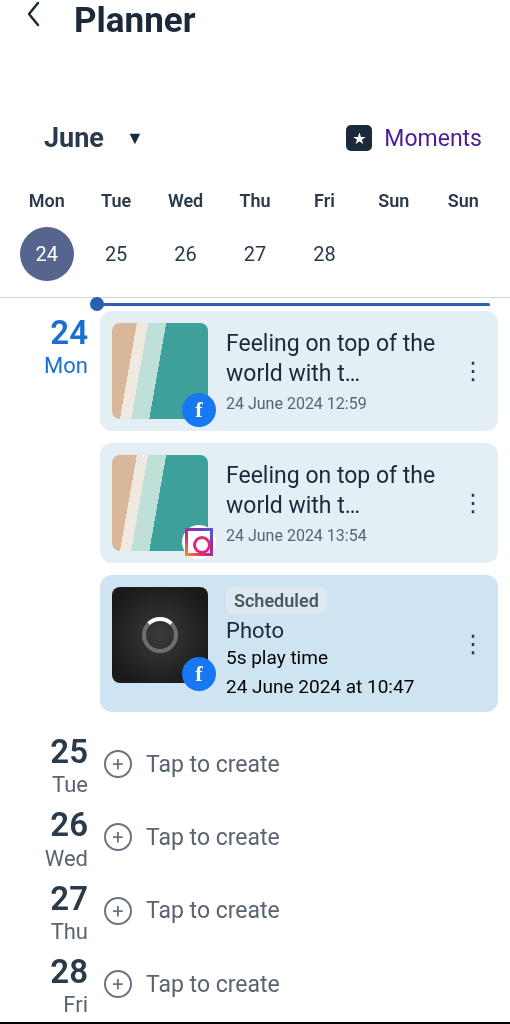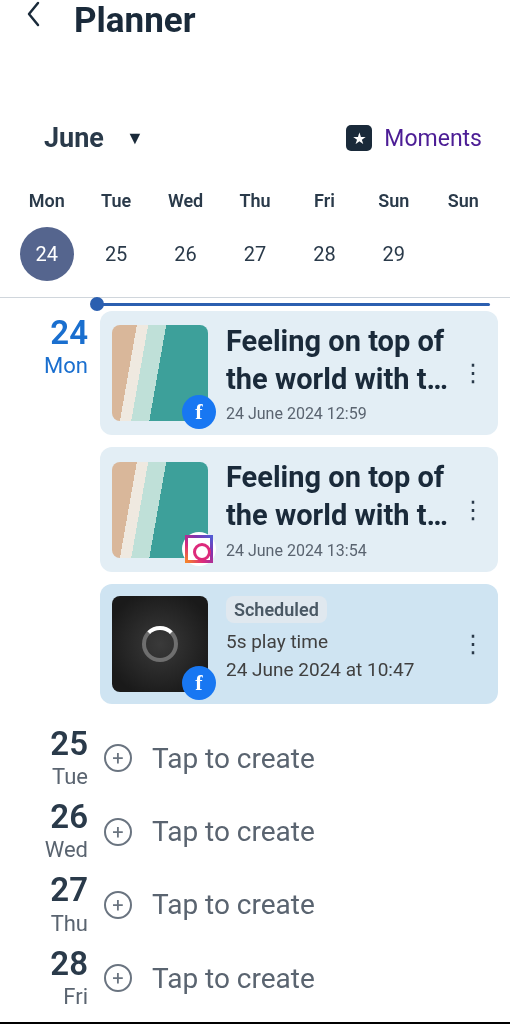"29" div.dcell { html: <div> <span>29</span> </div> -> none }
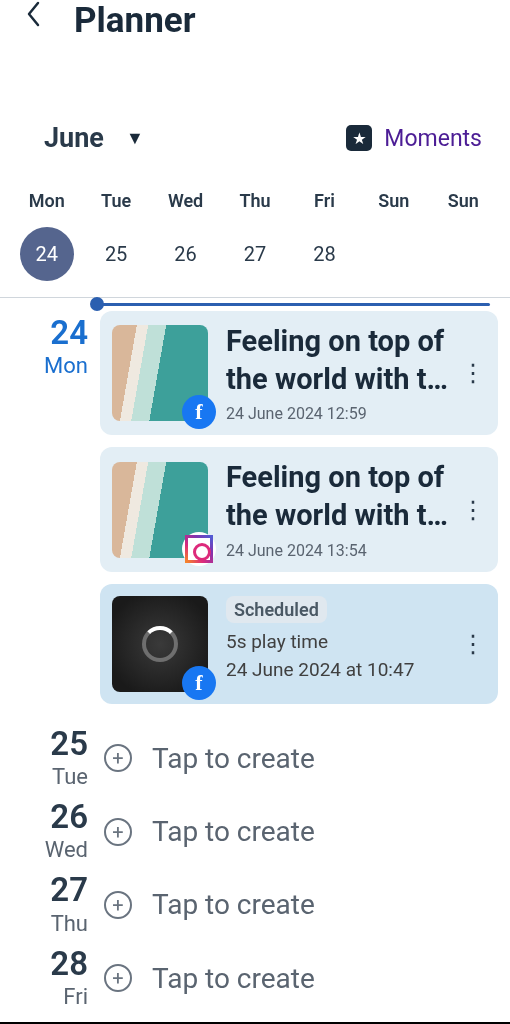"Feeling on top of the" .card-title { font-size: 29px -> 23px; font-weight: 700 -> 400 }
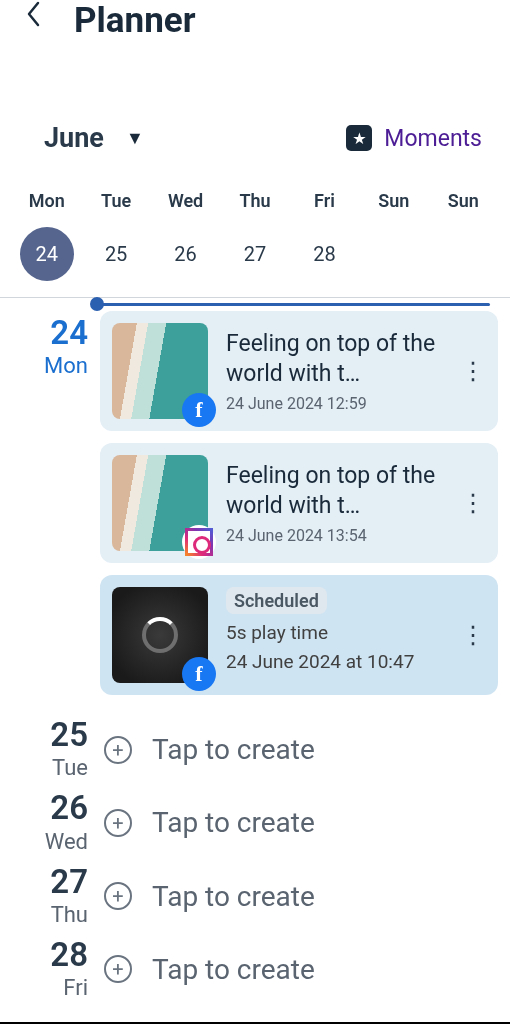"Photo" div.card-subtitle { html: none -> <div>Photo</div> }
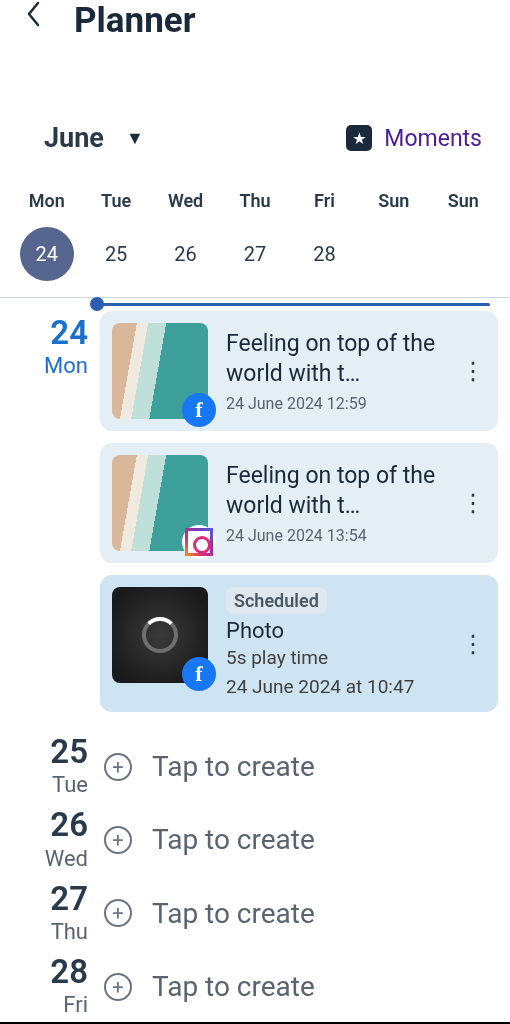"5s play time" .card-meta { color: #404040 -> #000000 }
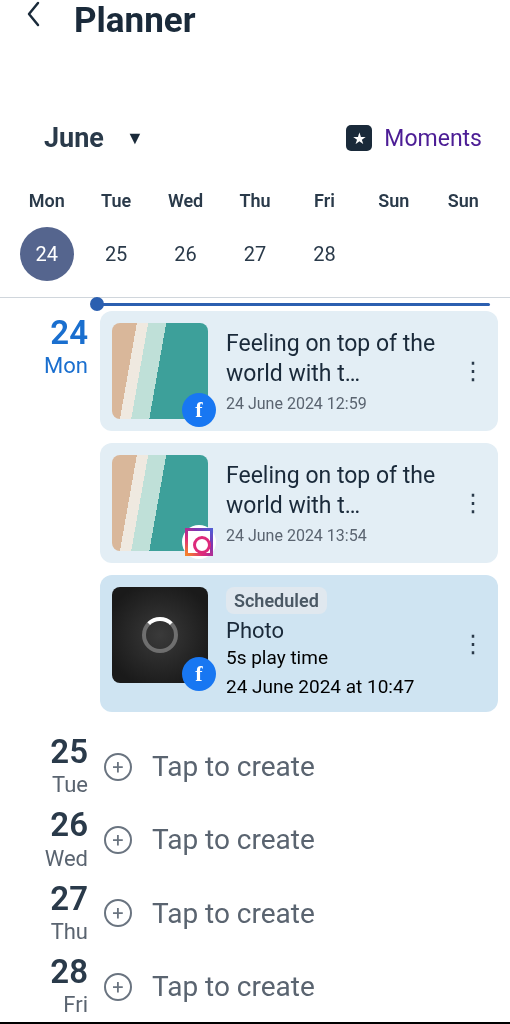"Tap to create" .tap-label { font-size: 28px -> 23px; margin-left: 6px -> none }
